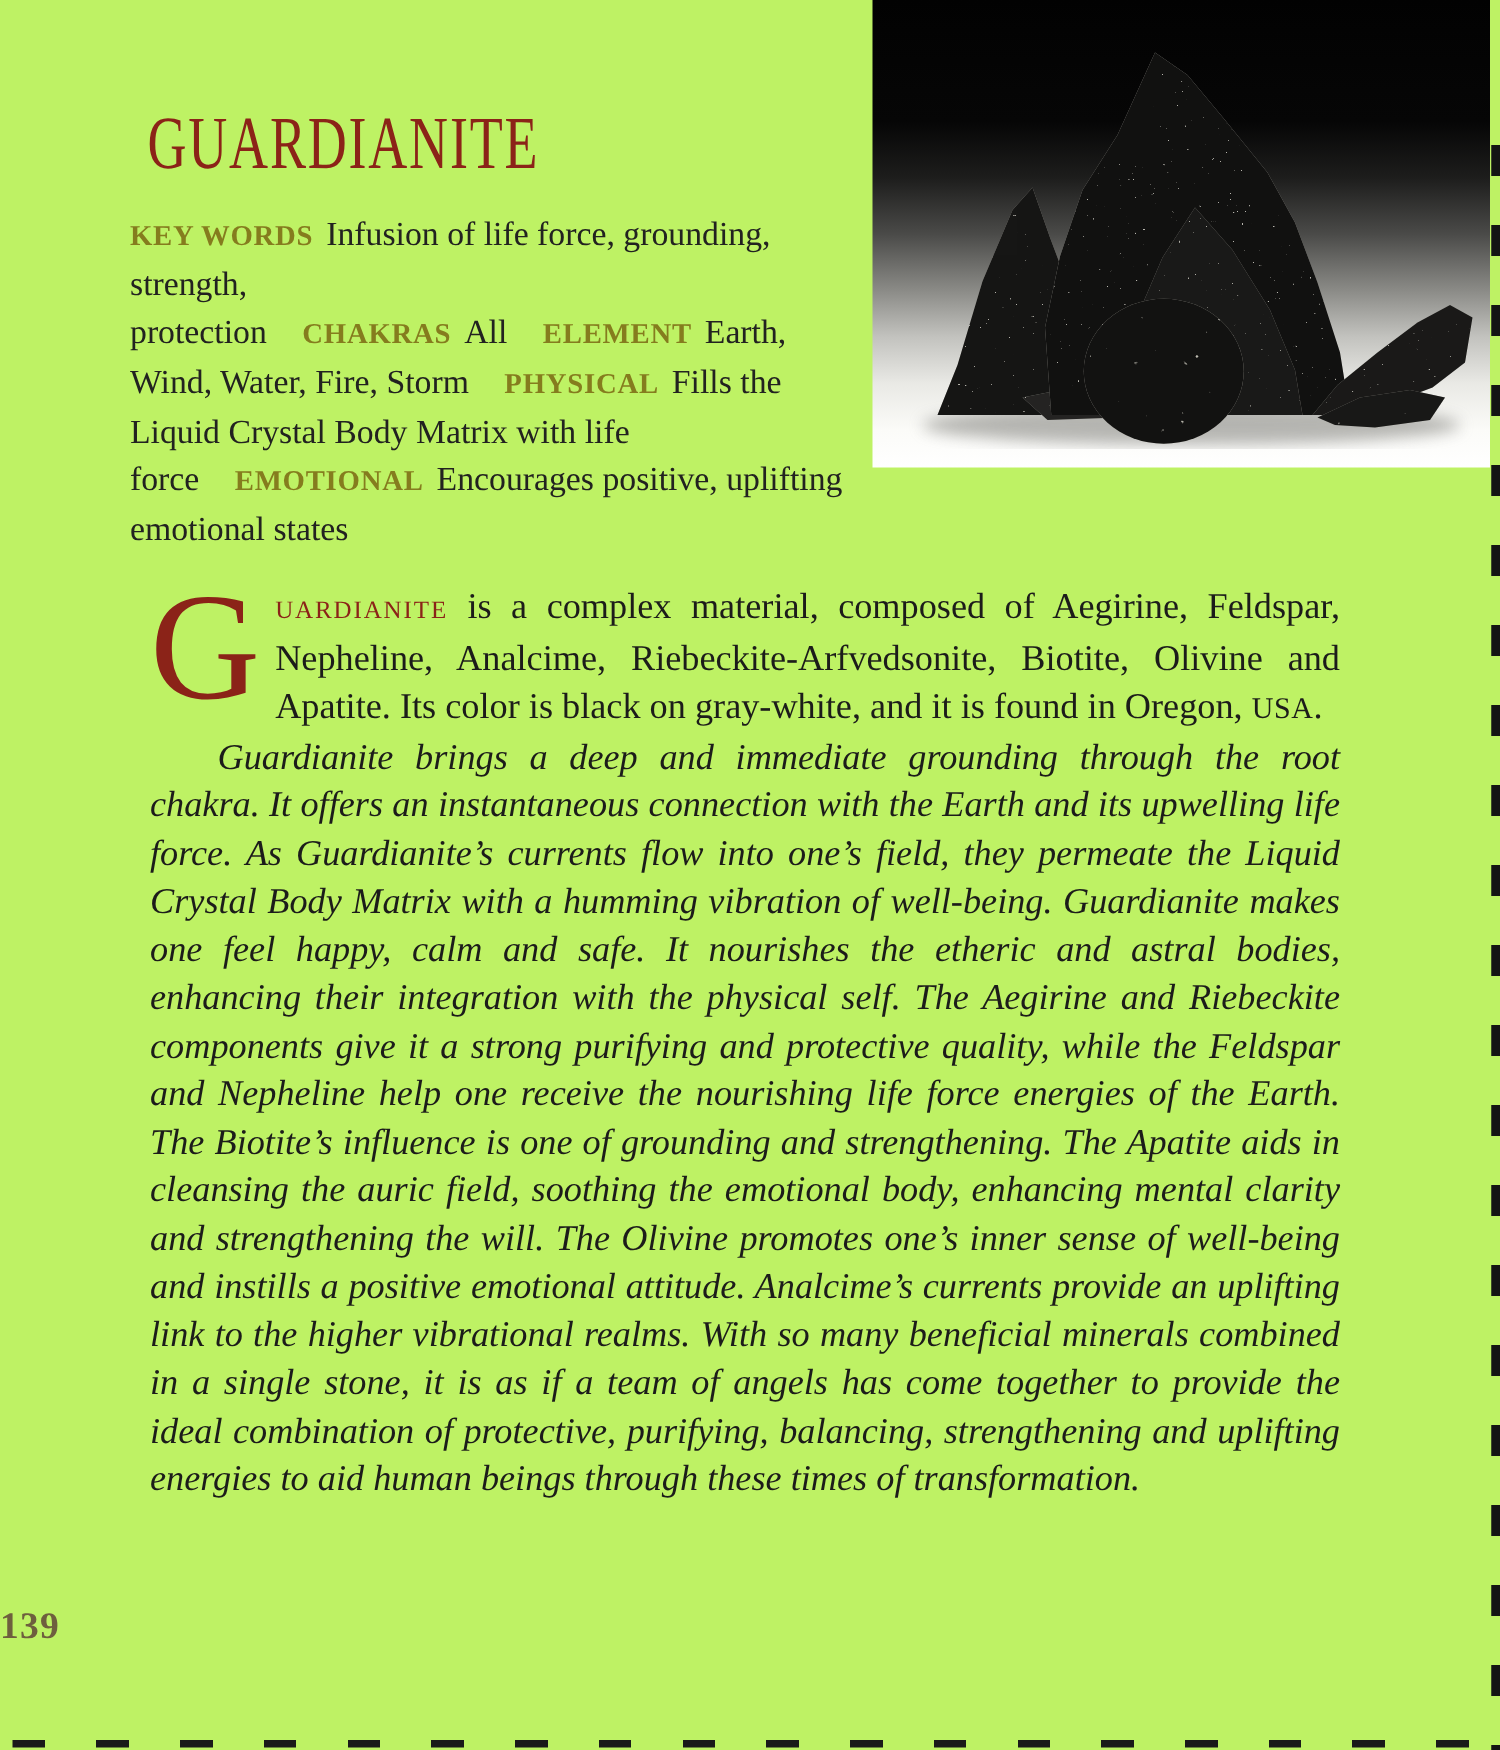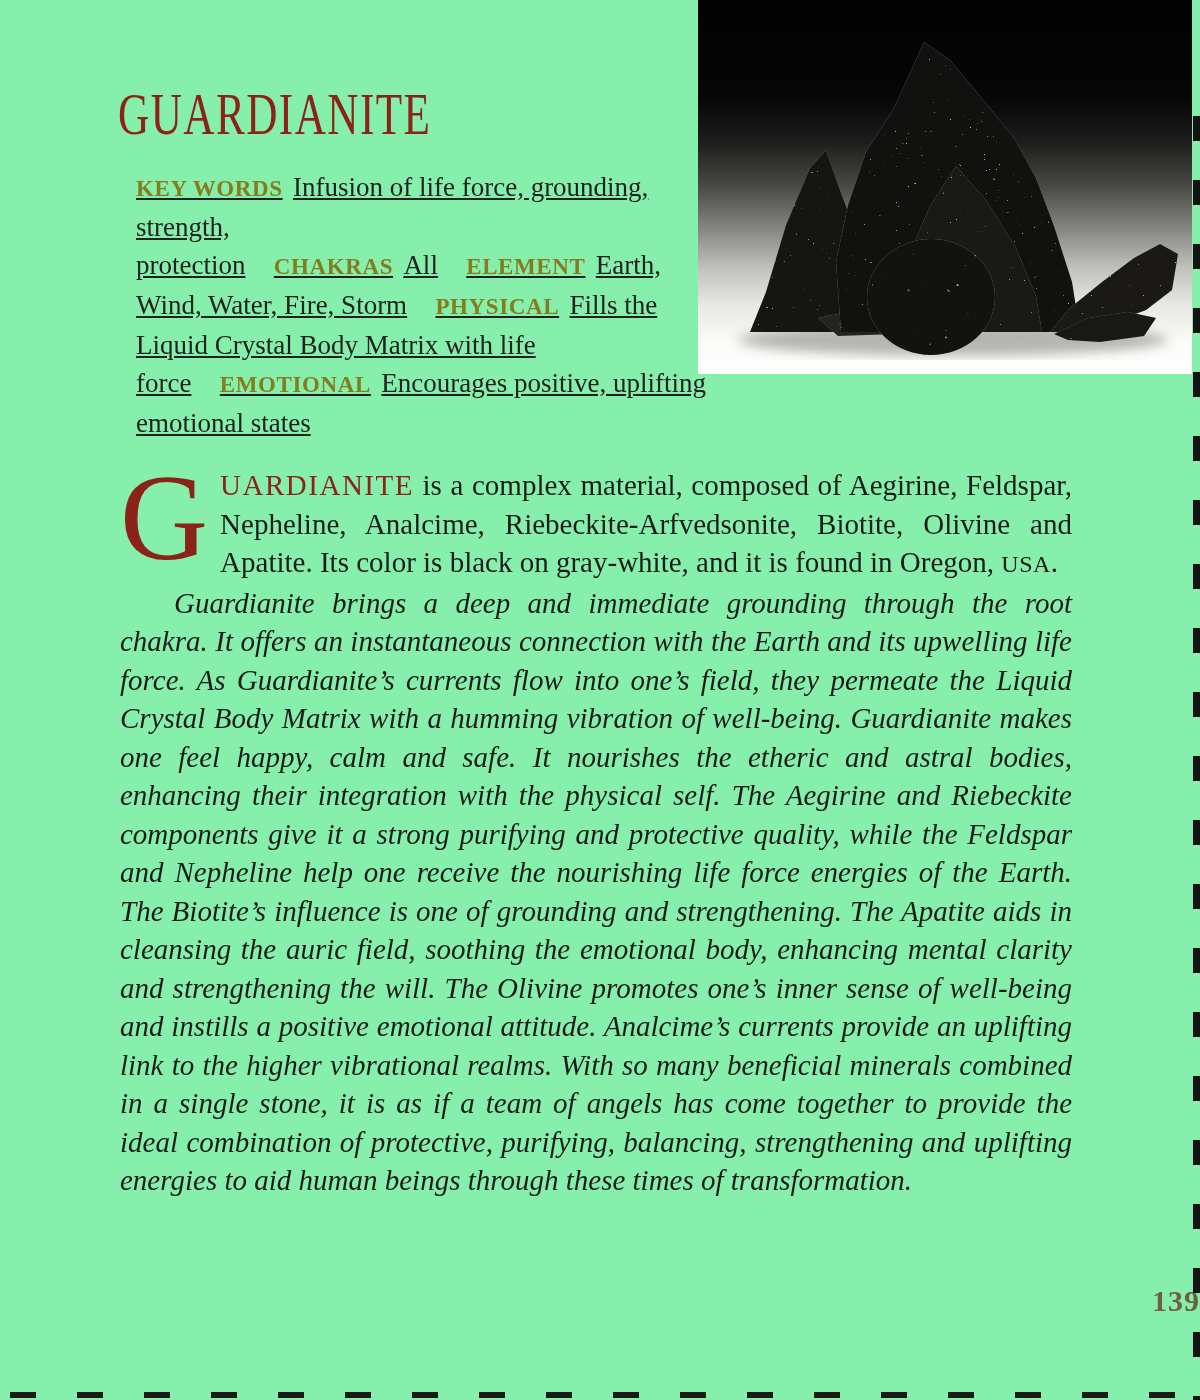"GUARDIANITE" .page { background: #86efac -> #bef264 }
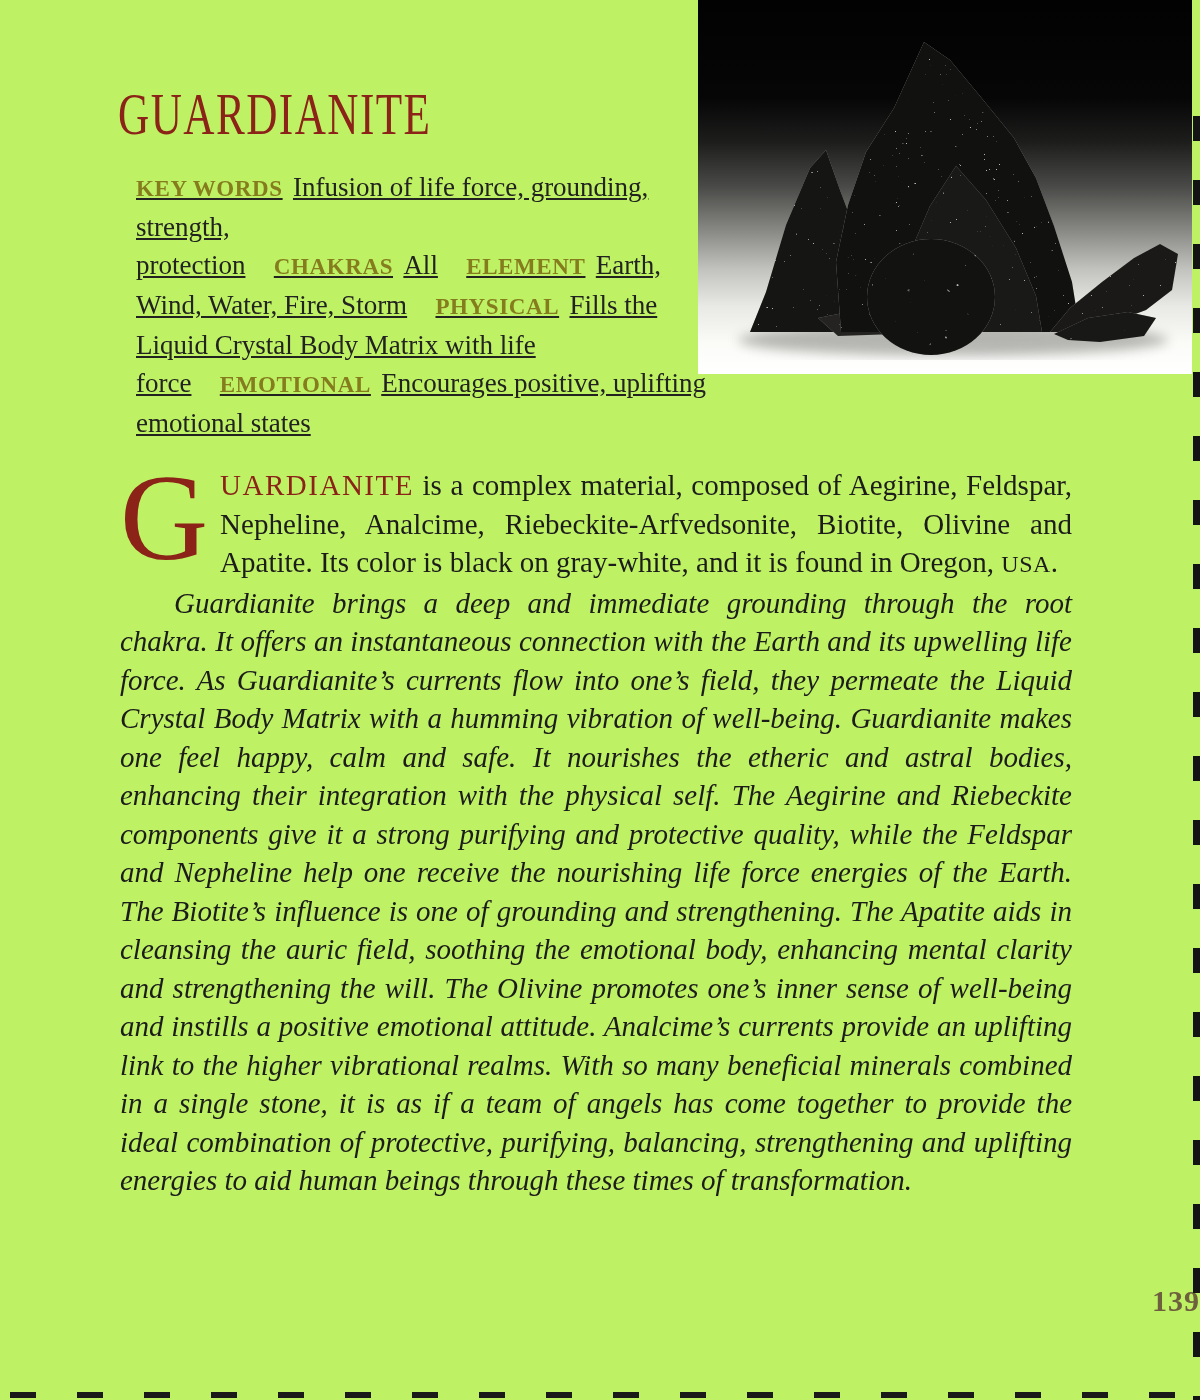"KEY WORDS Infusion of life" .kw { left: 136px -> 104px; text-decoration: underline -> none }
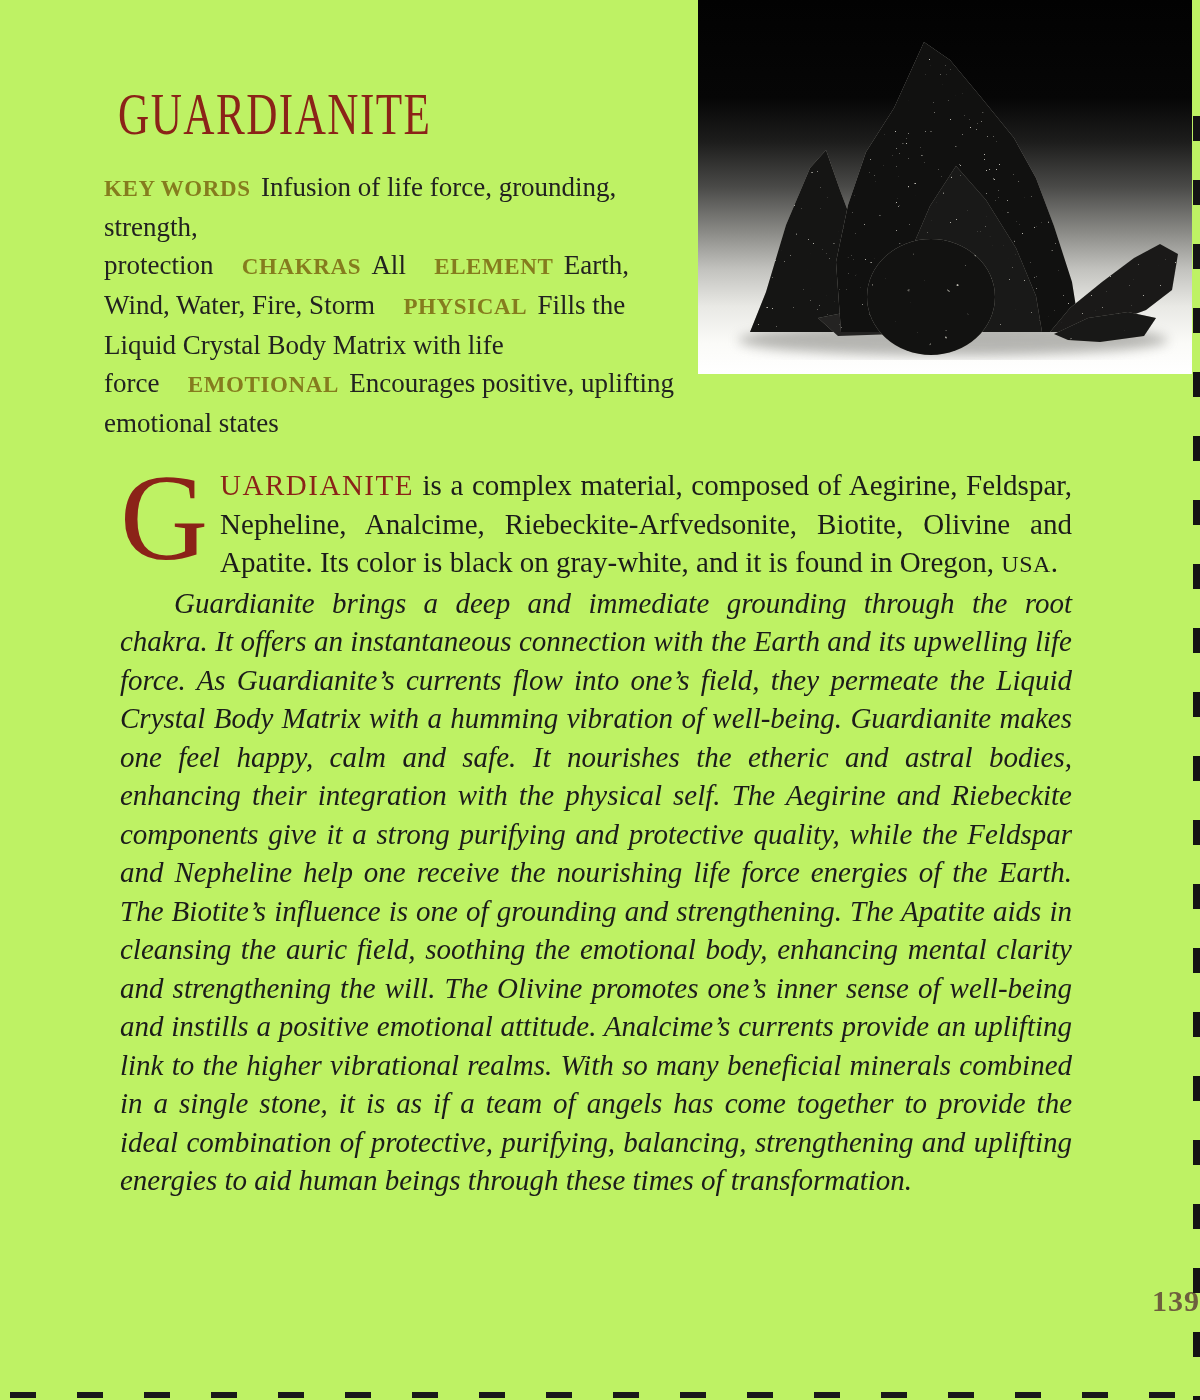"UARDIANITE" .leadcaps { font-size: 29px -> 20px }
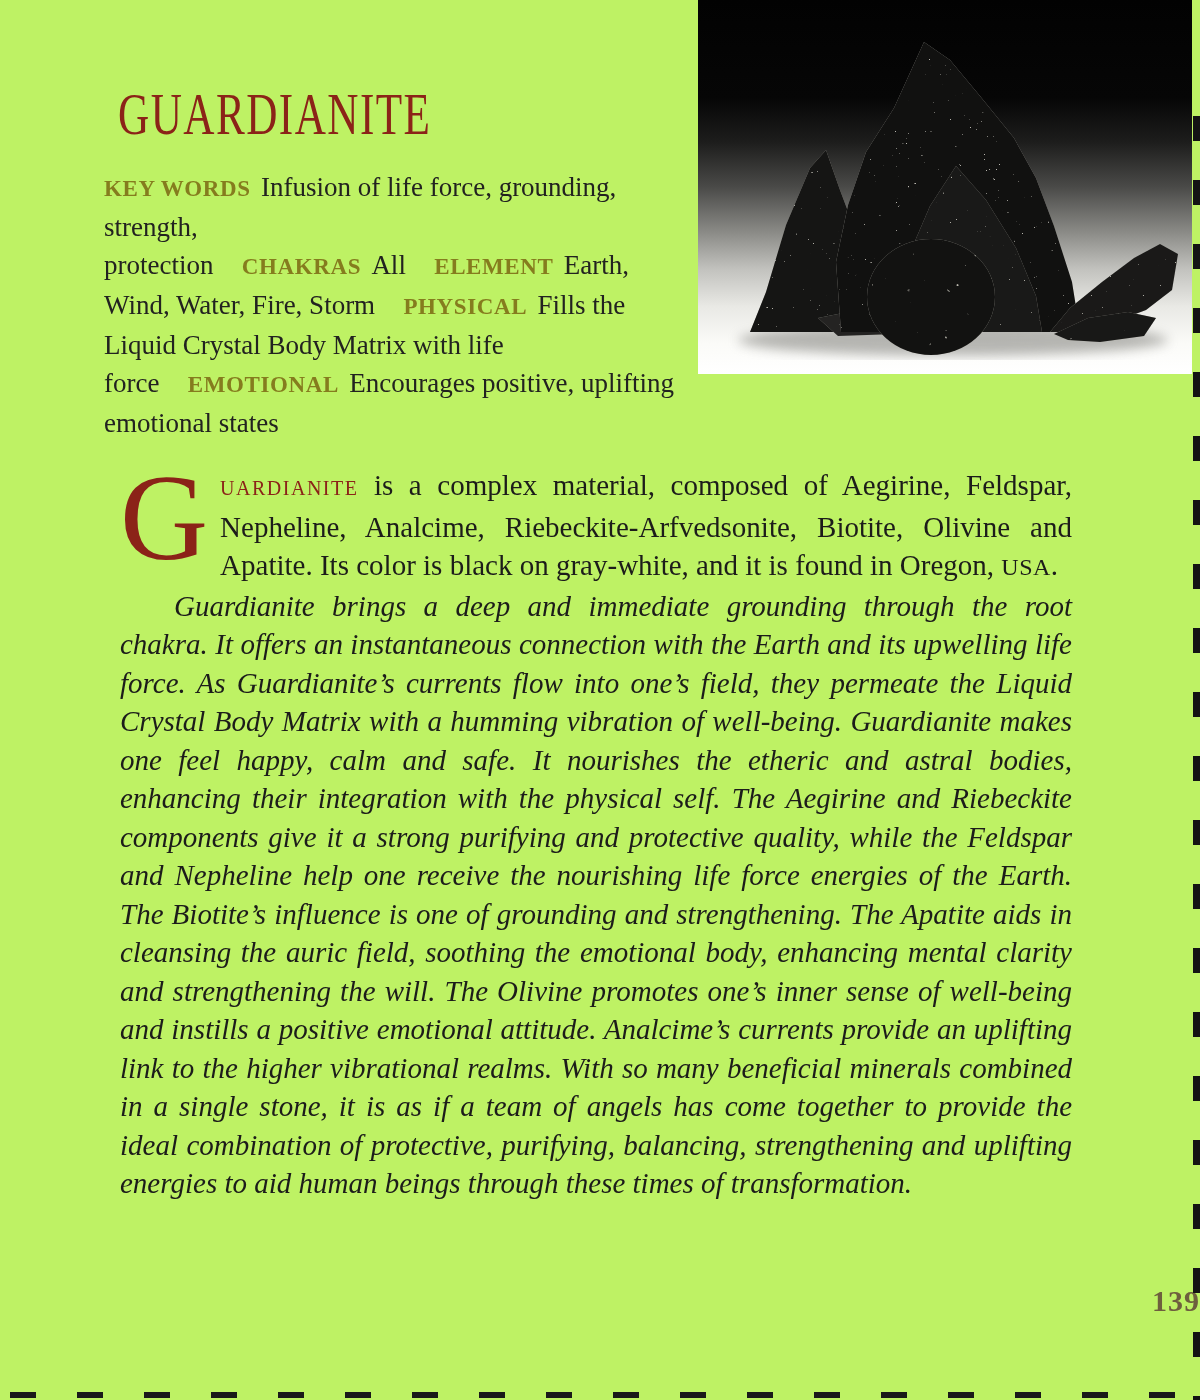"139" .pagenum { text-align: right -> left }
